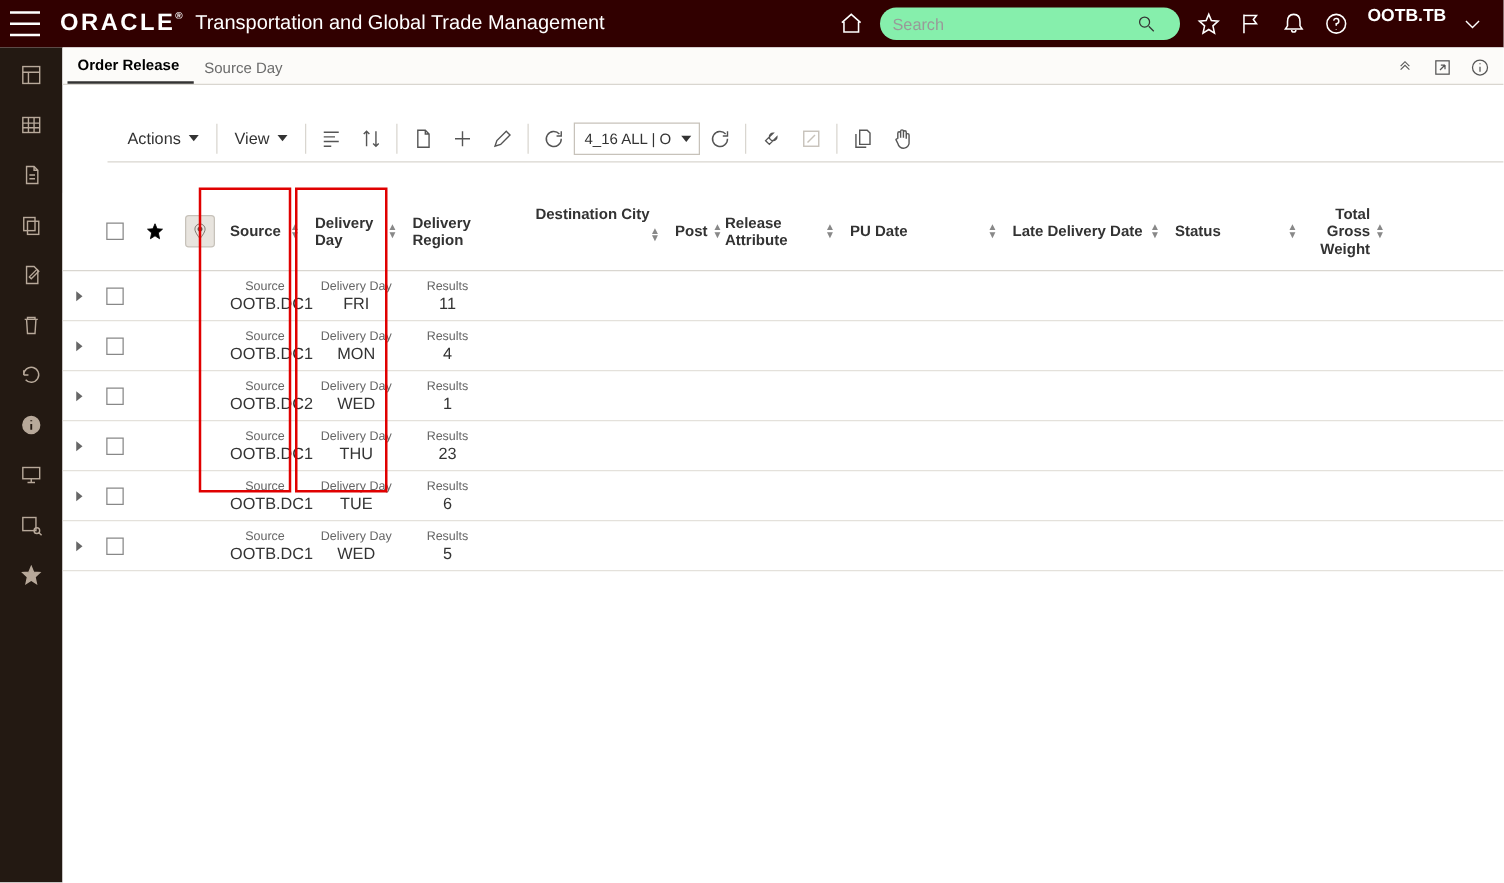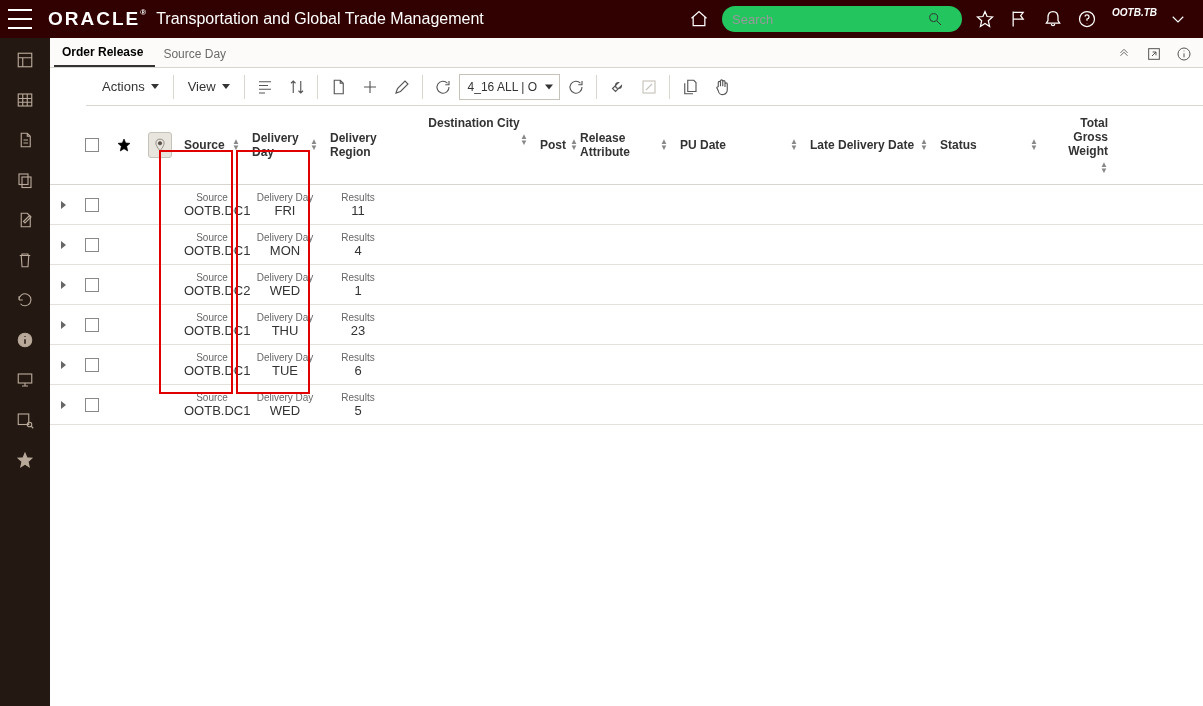"Search" .search-box { background: #22c55e -> #86efac }
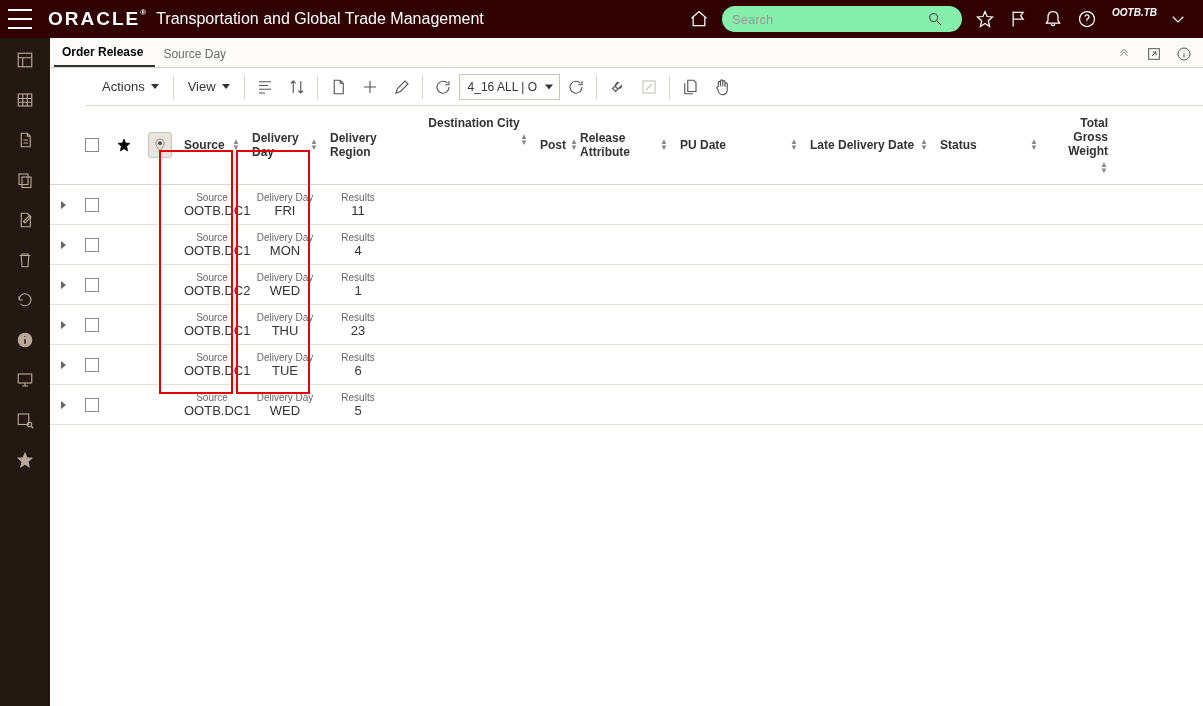"OOTB.TB" .user-label { font-size: 10px -> 14px; font-style: italic -> none }
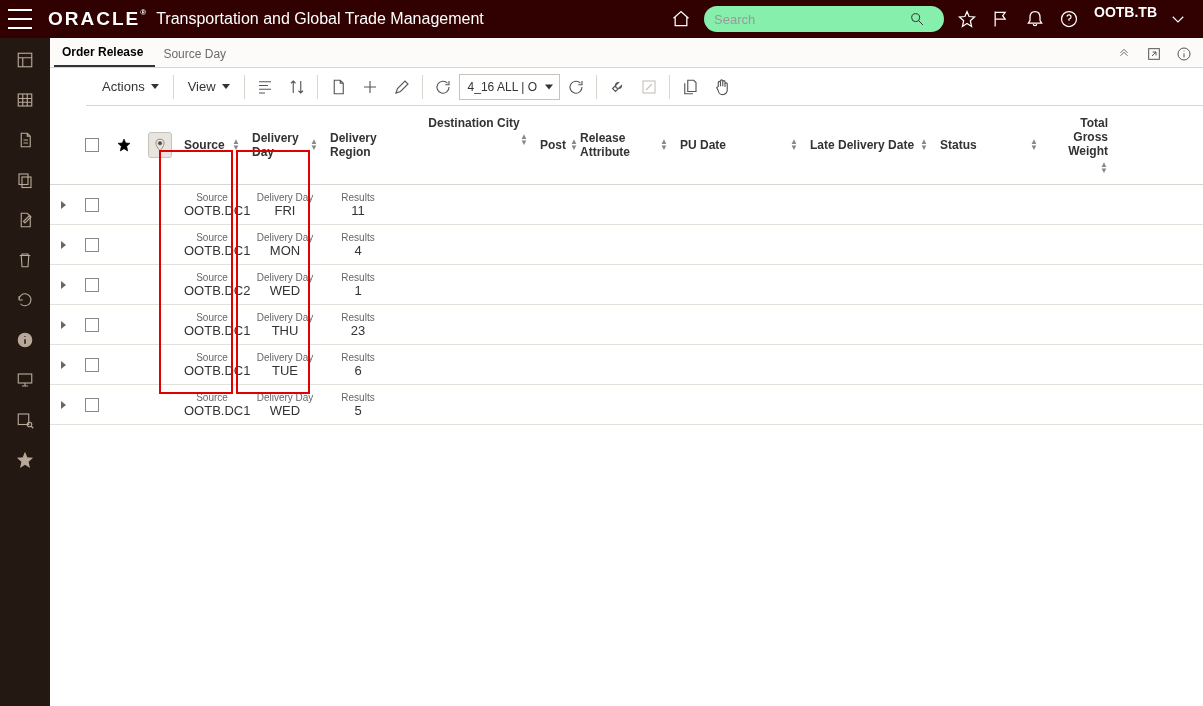"Order Release" div.main { gap: none -> 24px }
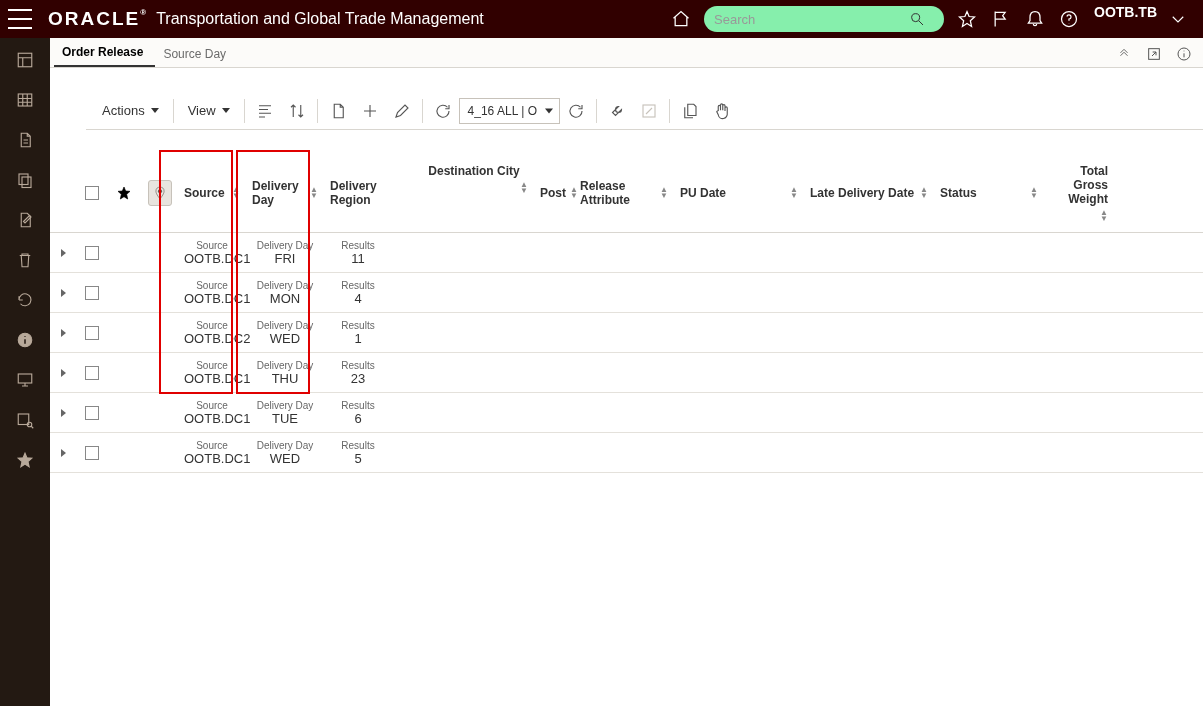"Total Gross Weight" .c-tgw { flex-direction: column -> none }
